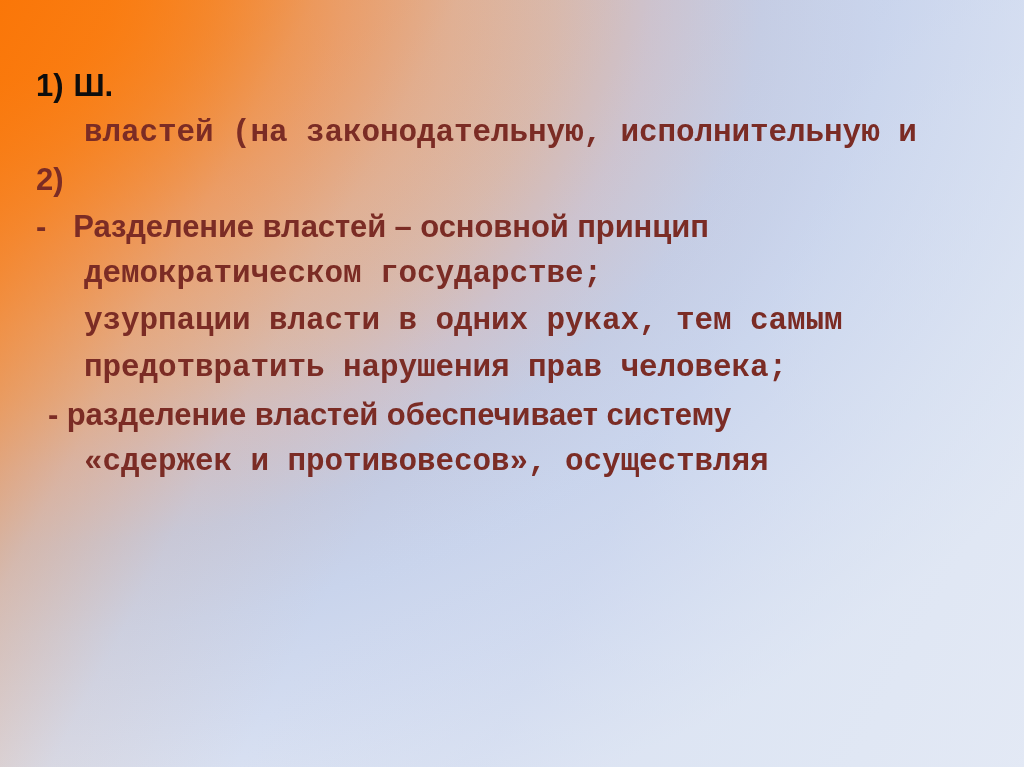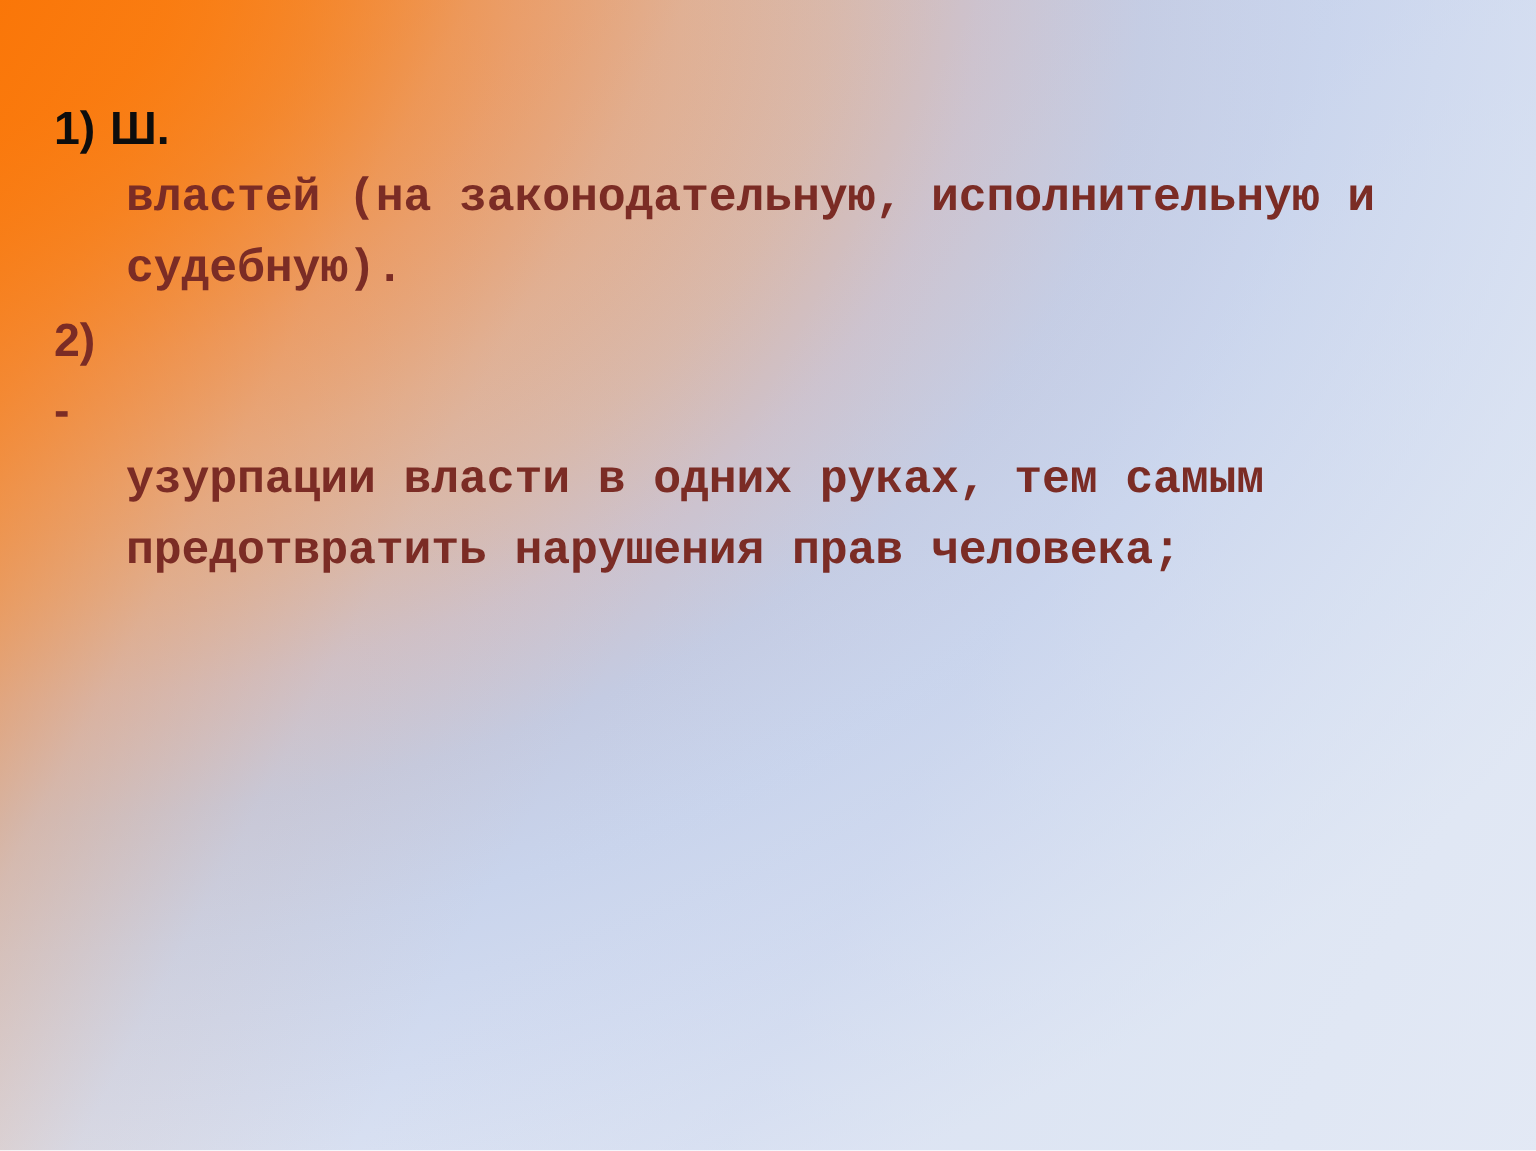"судебную)." div.line { html: <div>судебную).</div> -> none }
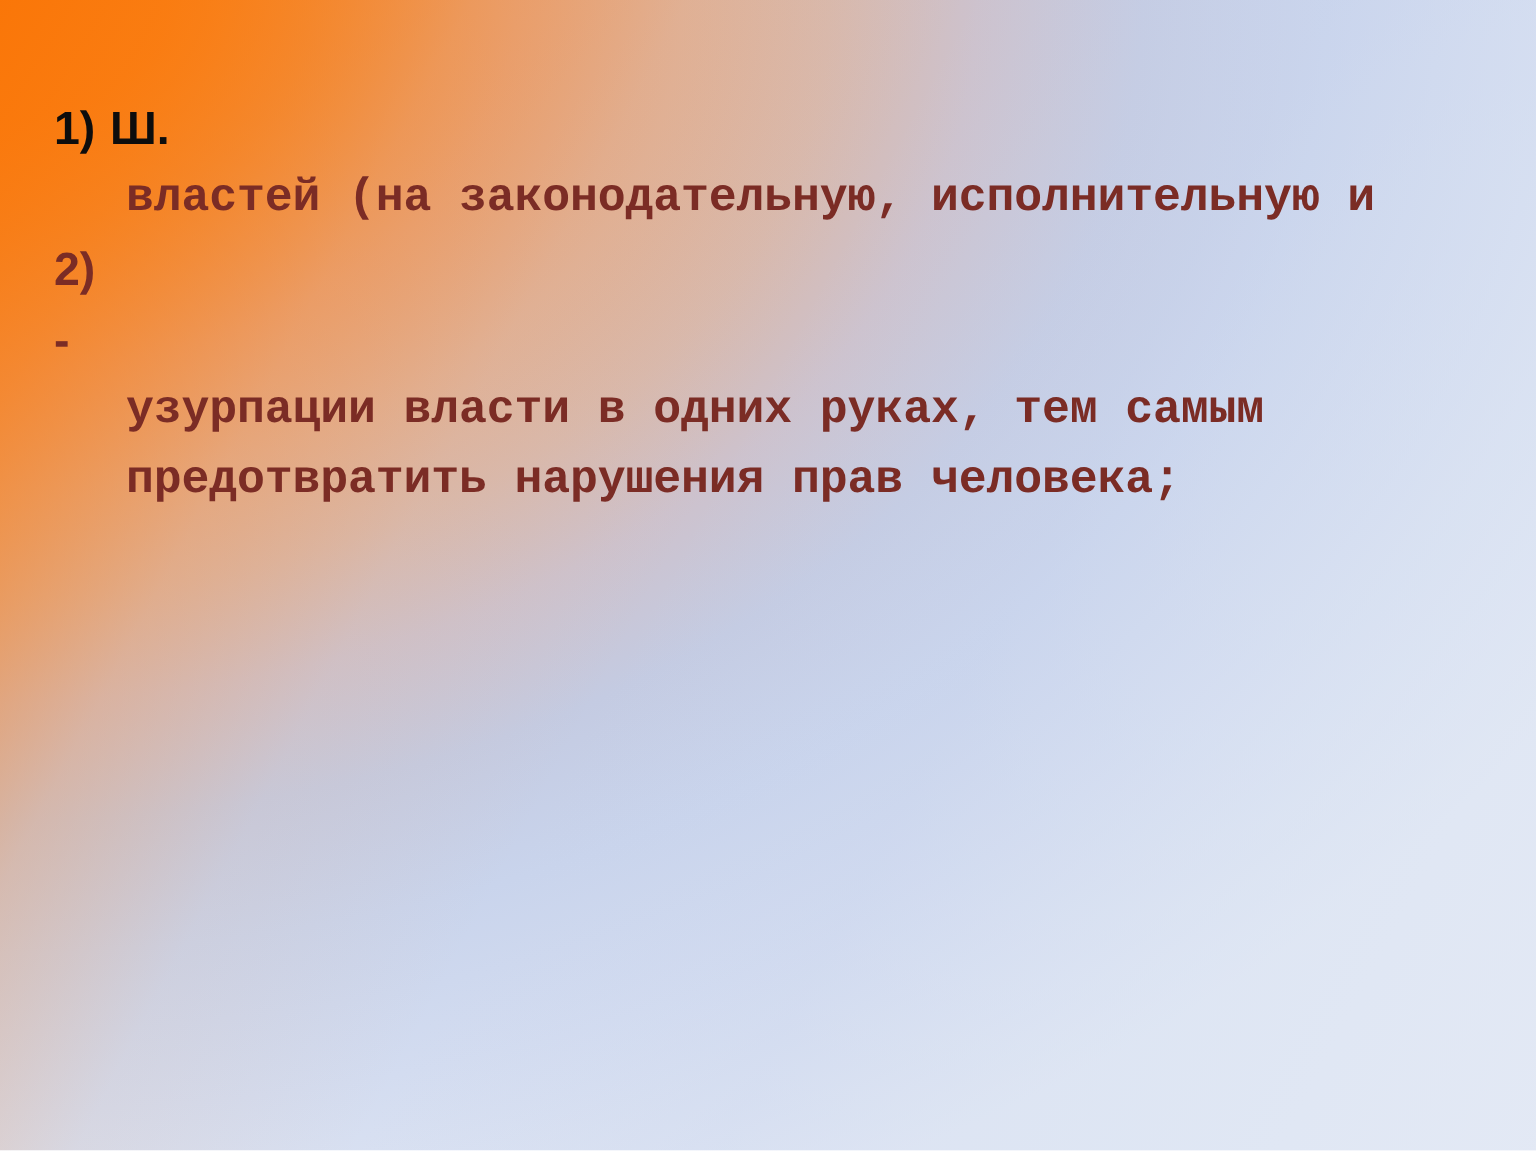"Разделение властей – основной принцип" span { html: none -> <span>Разделение властей – основной принцип</span> }
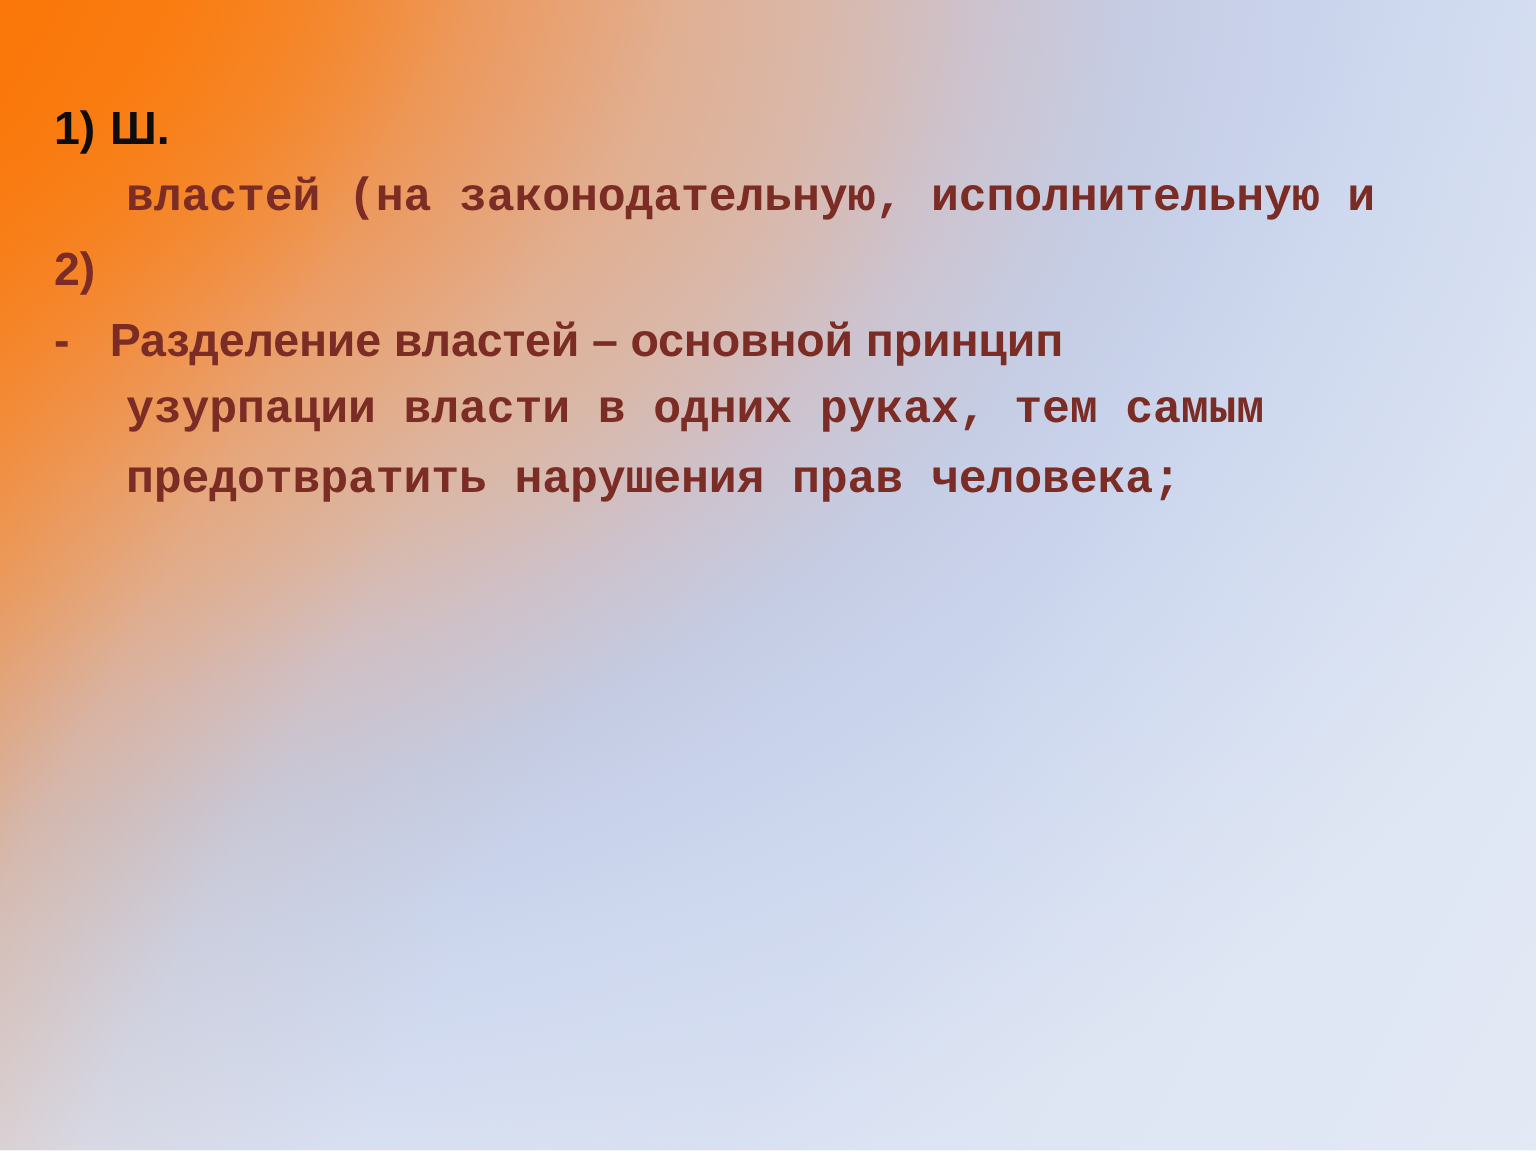"демократическом государстве;" div.line { html: none -> <div>демократическом государстве;</div> }
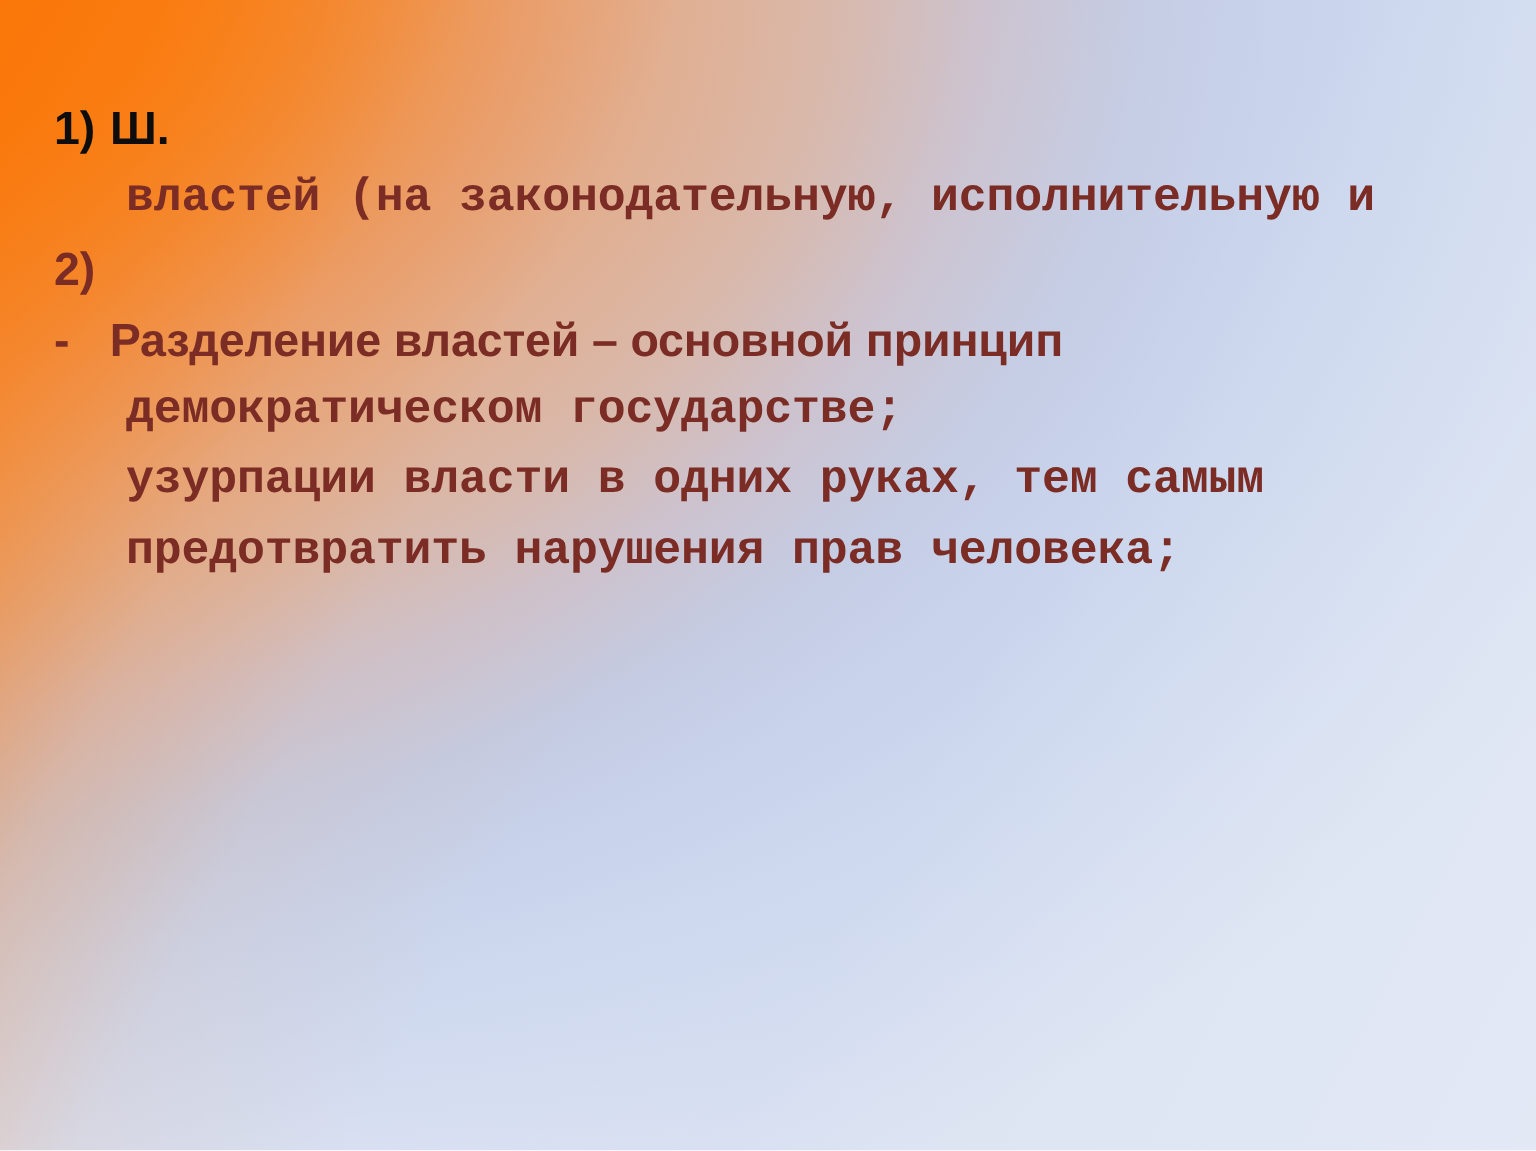"- разделение властей обеспечивает" div.line { html: none -> <div>- разделение властей обеспечивает систему</div> }
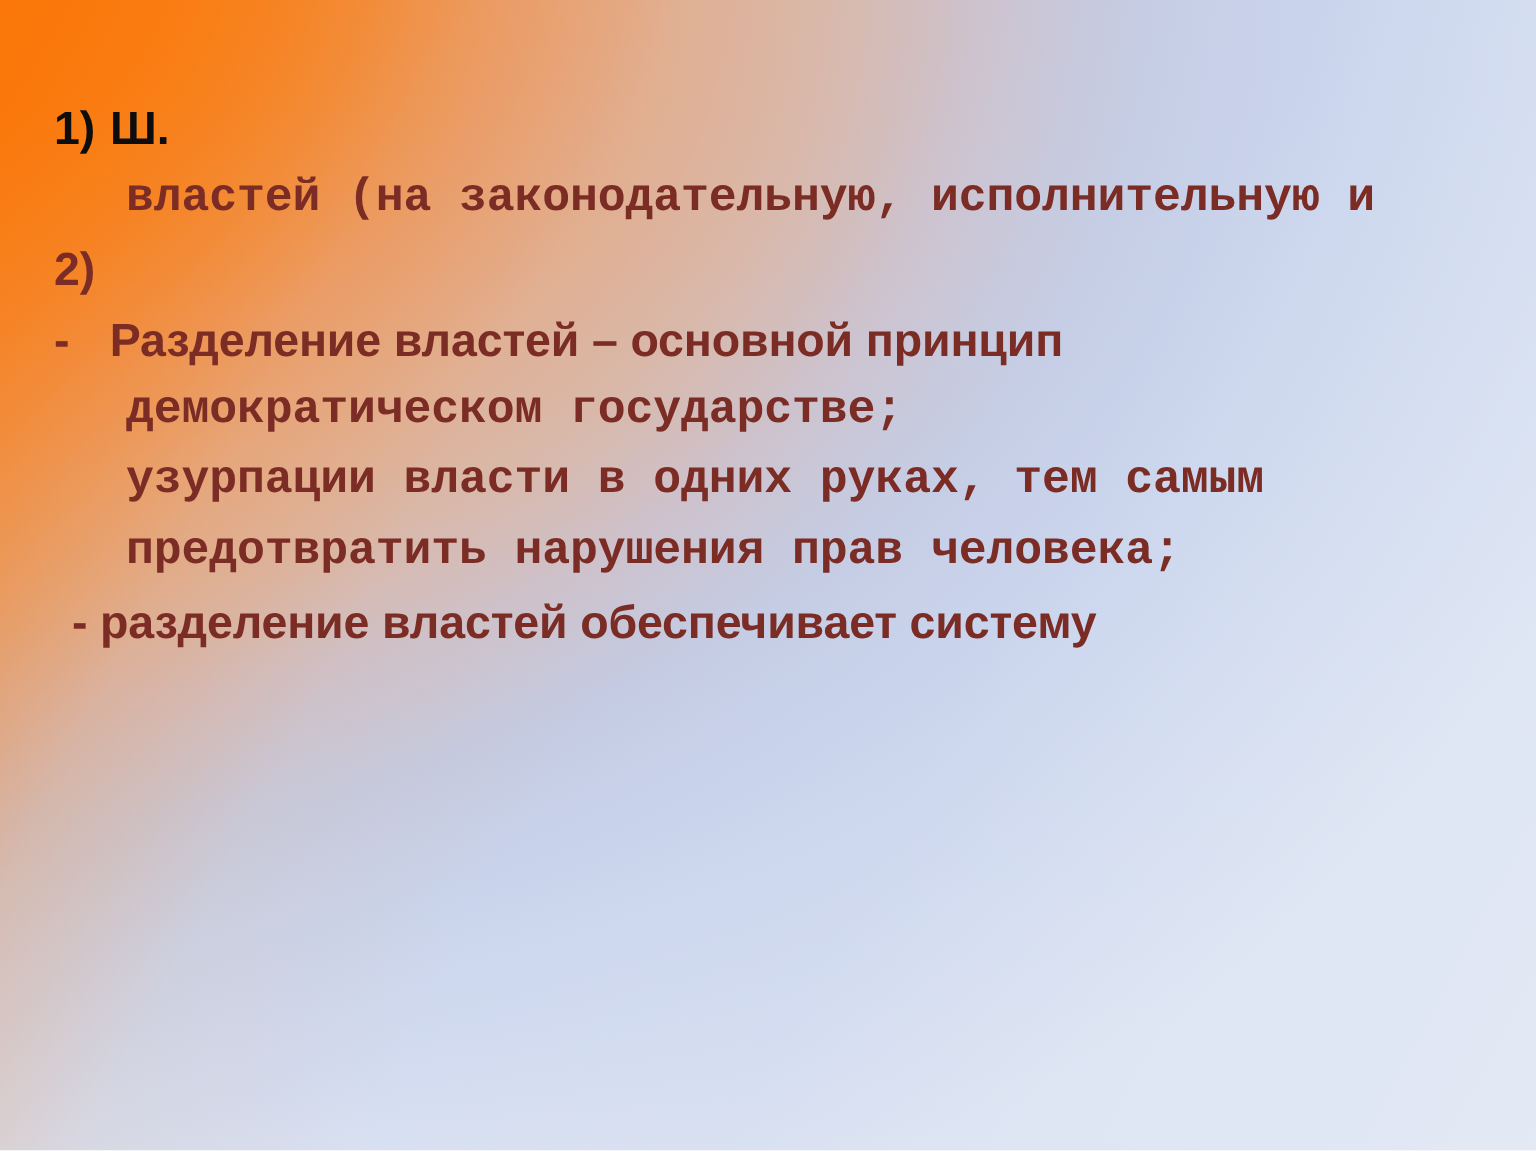"«сдержек и противовесов», осуществляя" div.line { html: none -> <div>«сдержек и противовесов», осуществляя</div> }
